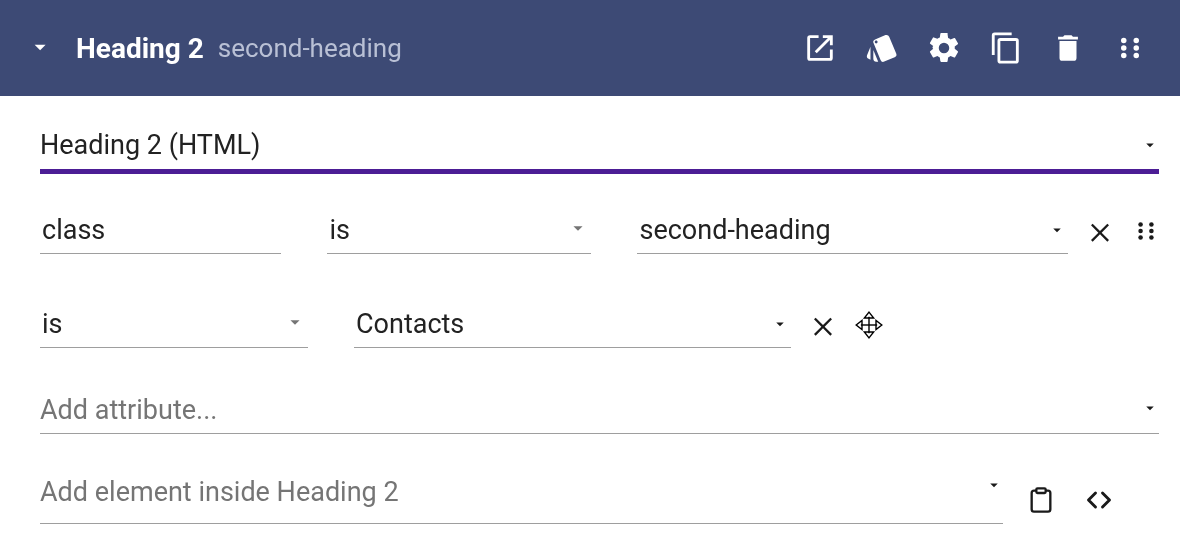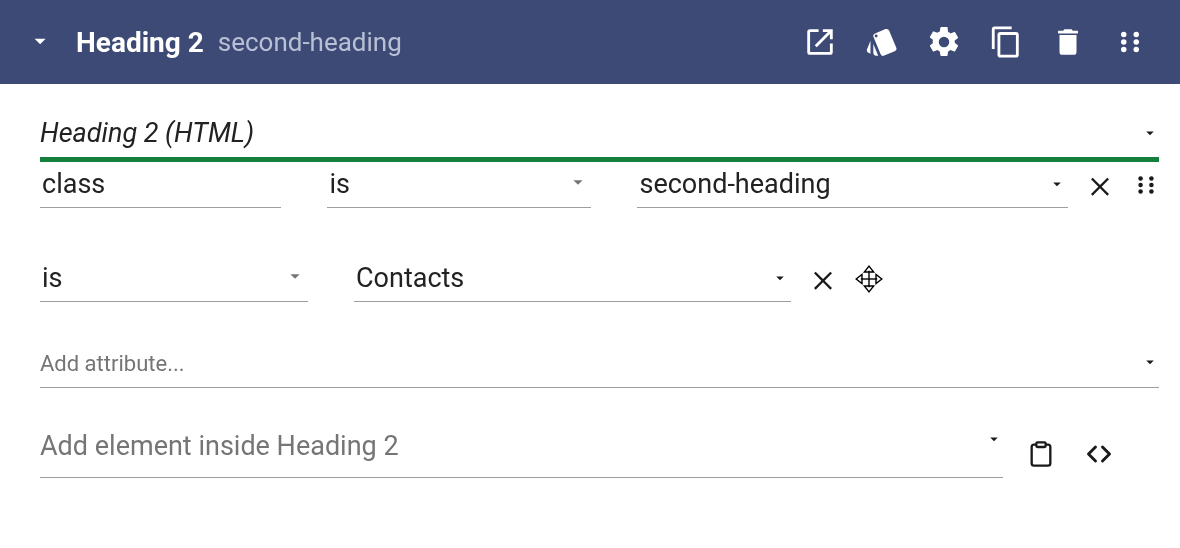"Heading 2" .header { height: 84px -> 96px }
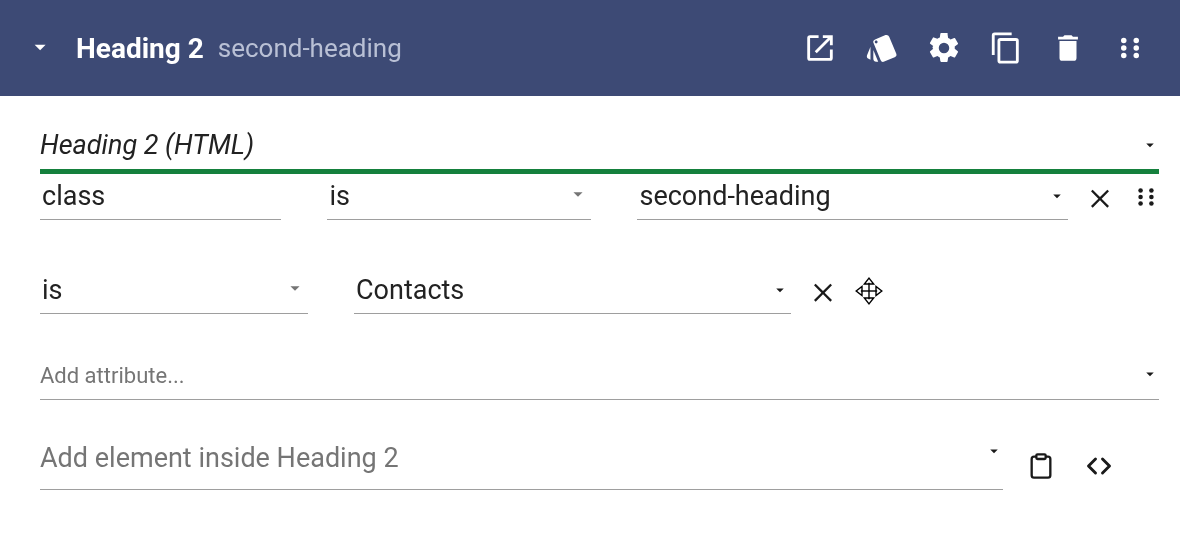"Heading 2 (HTML)" .element-type-row { border-bottom: 5px solid #15803d -> 5px solid #4c1d95; font-style: italic -> none; margin-bottom: none -> 34px }
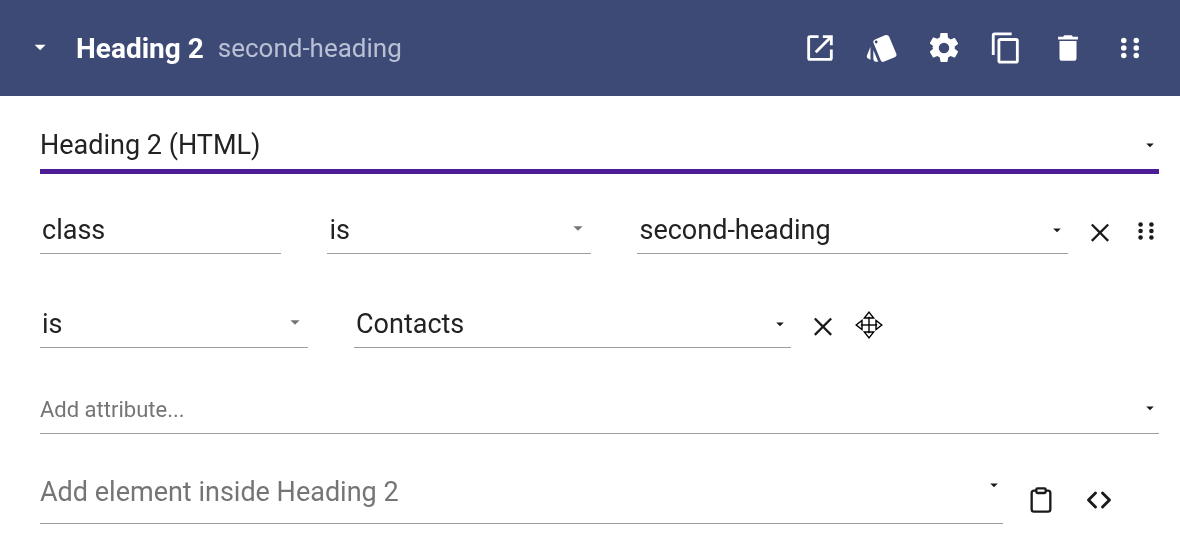"Add attribute..." .add-attr-row .ph { font-size: 22px -> 27px }
